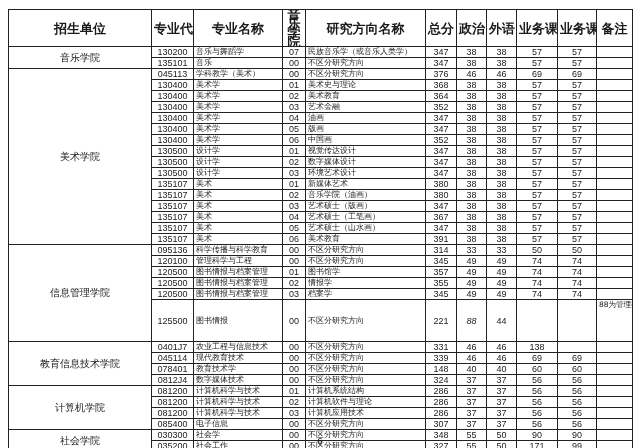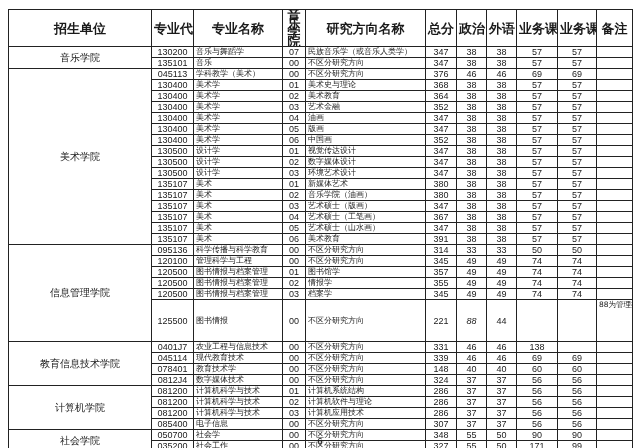"050700" td.num { text: 050700 -> 030300 }
